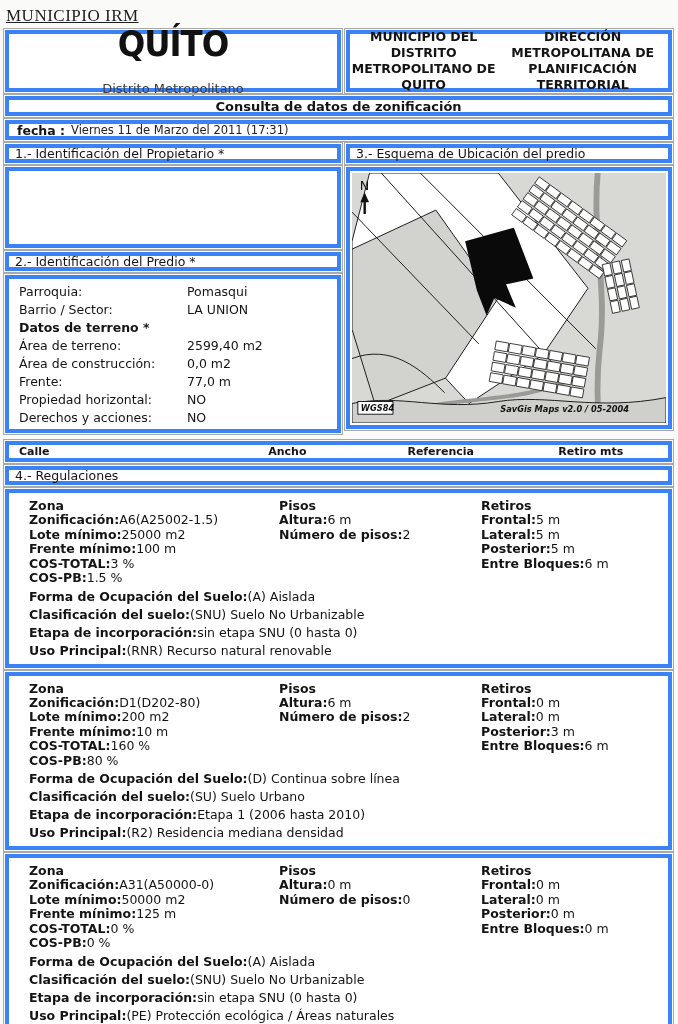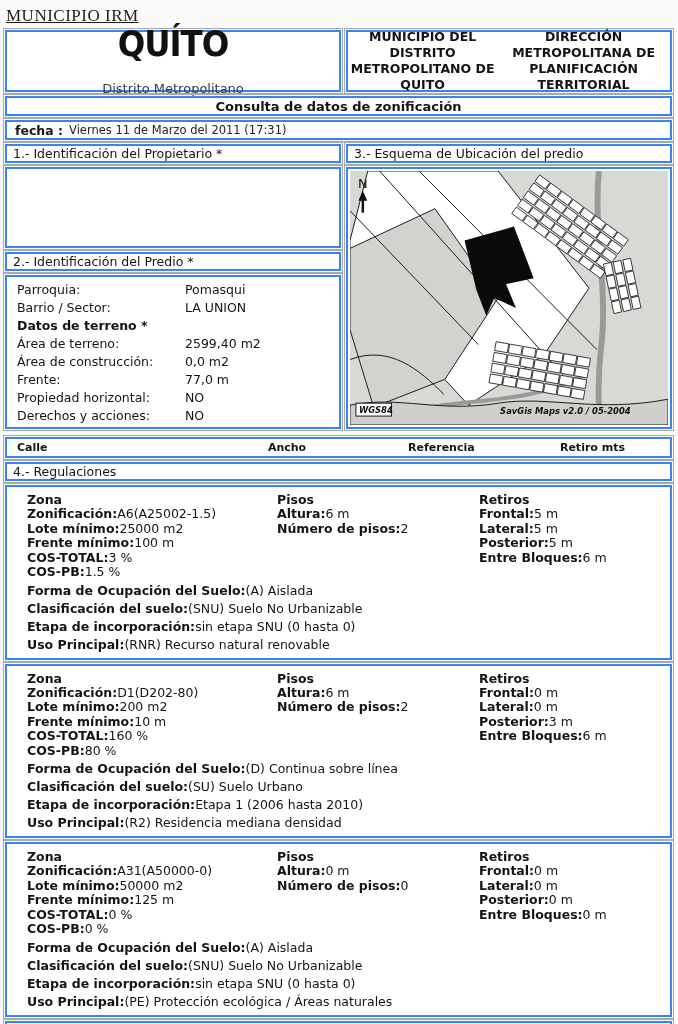"QUÍTO" .box { border: 2px solid #3b82f6 -> 4px solid #3b82f6 }
